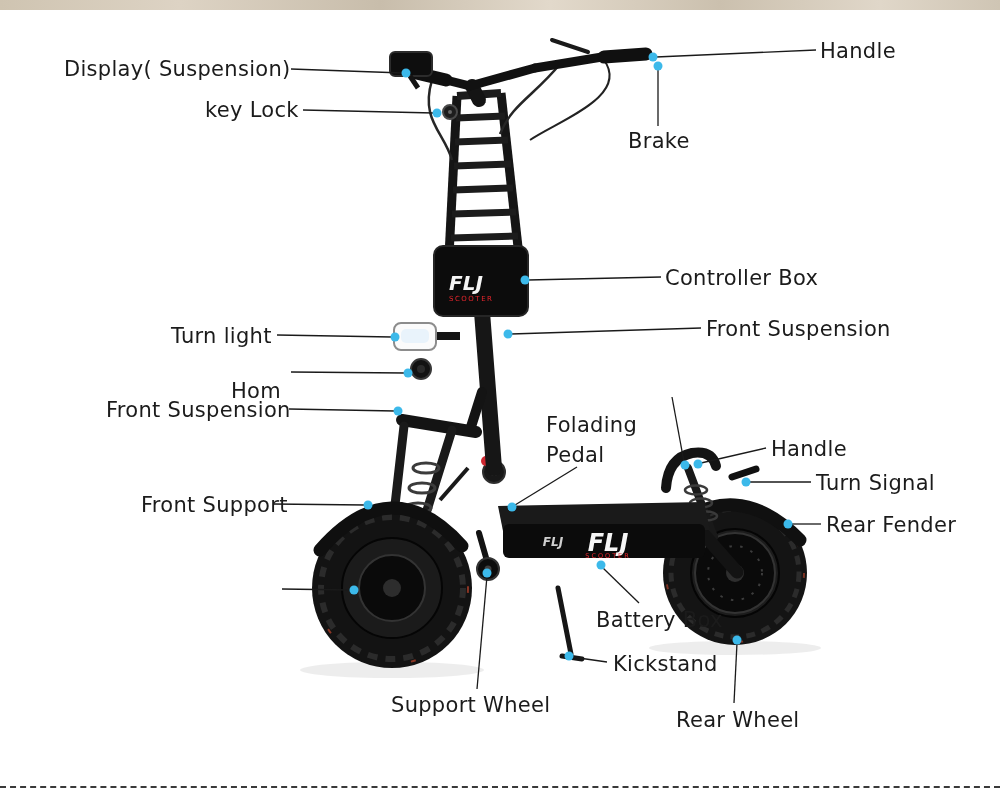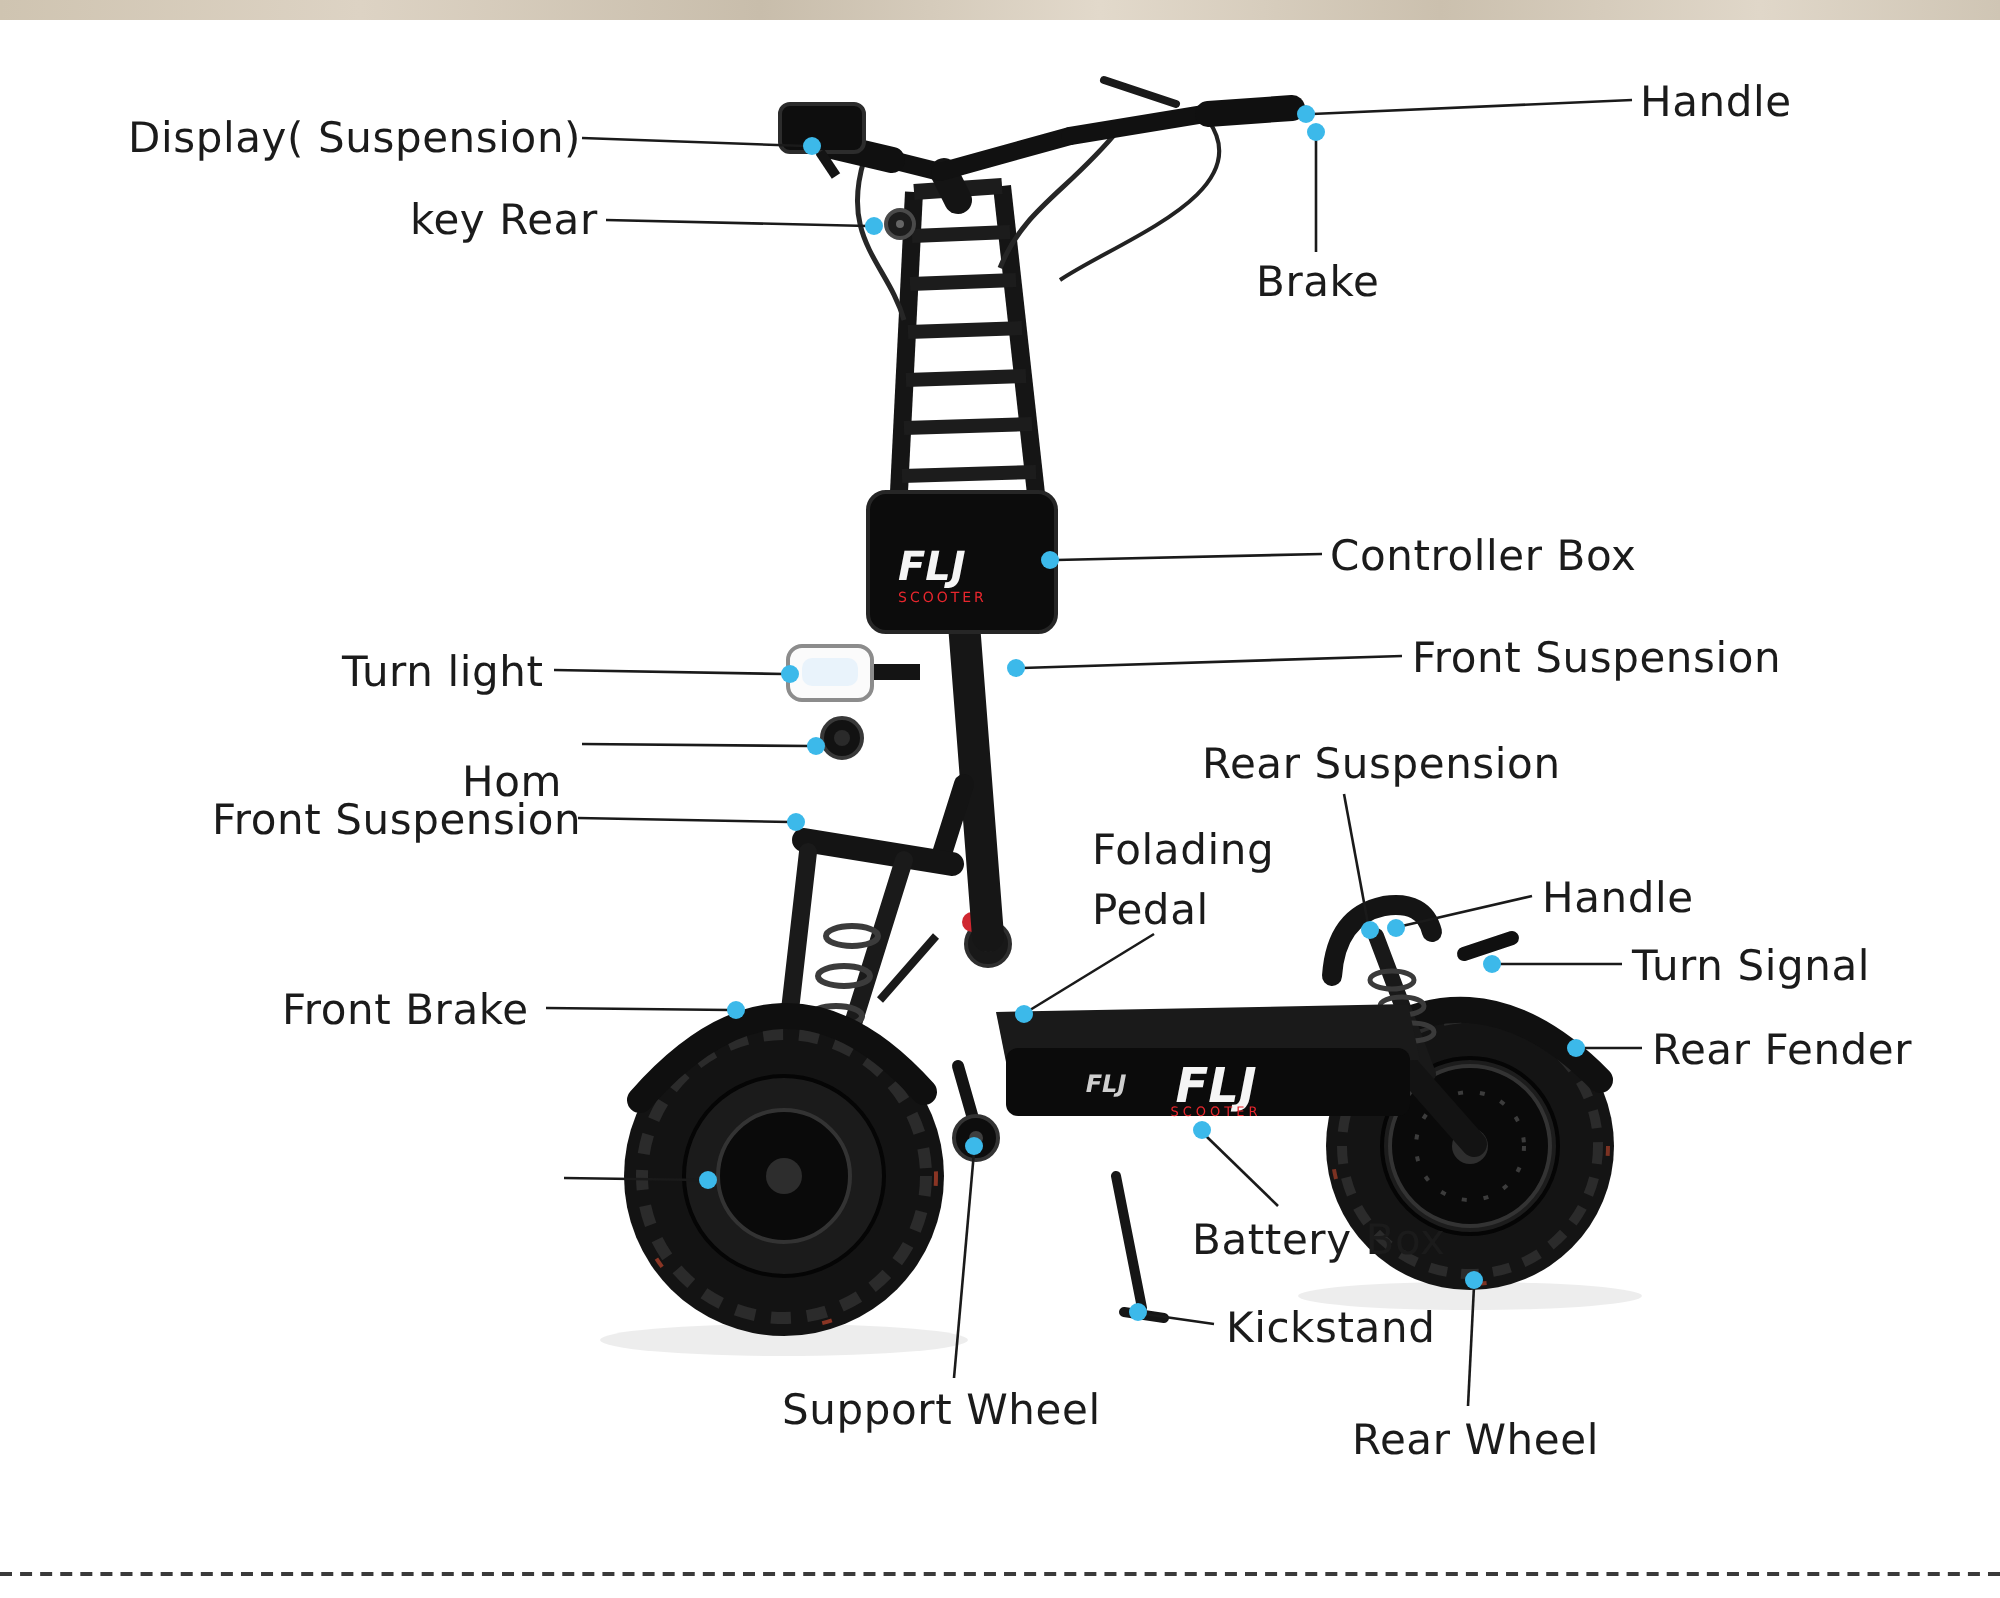"key Rear" div.label { text: Rear -> Lock }
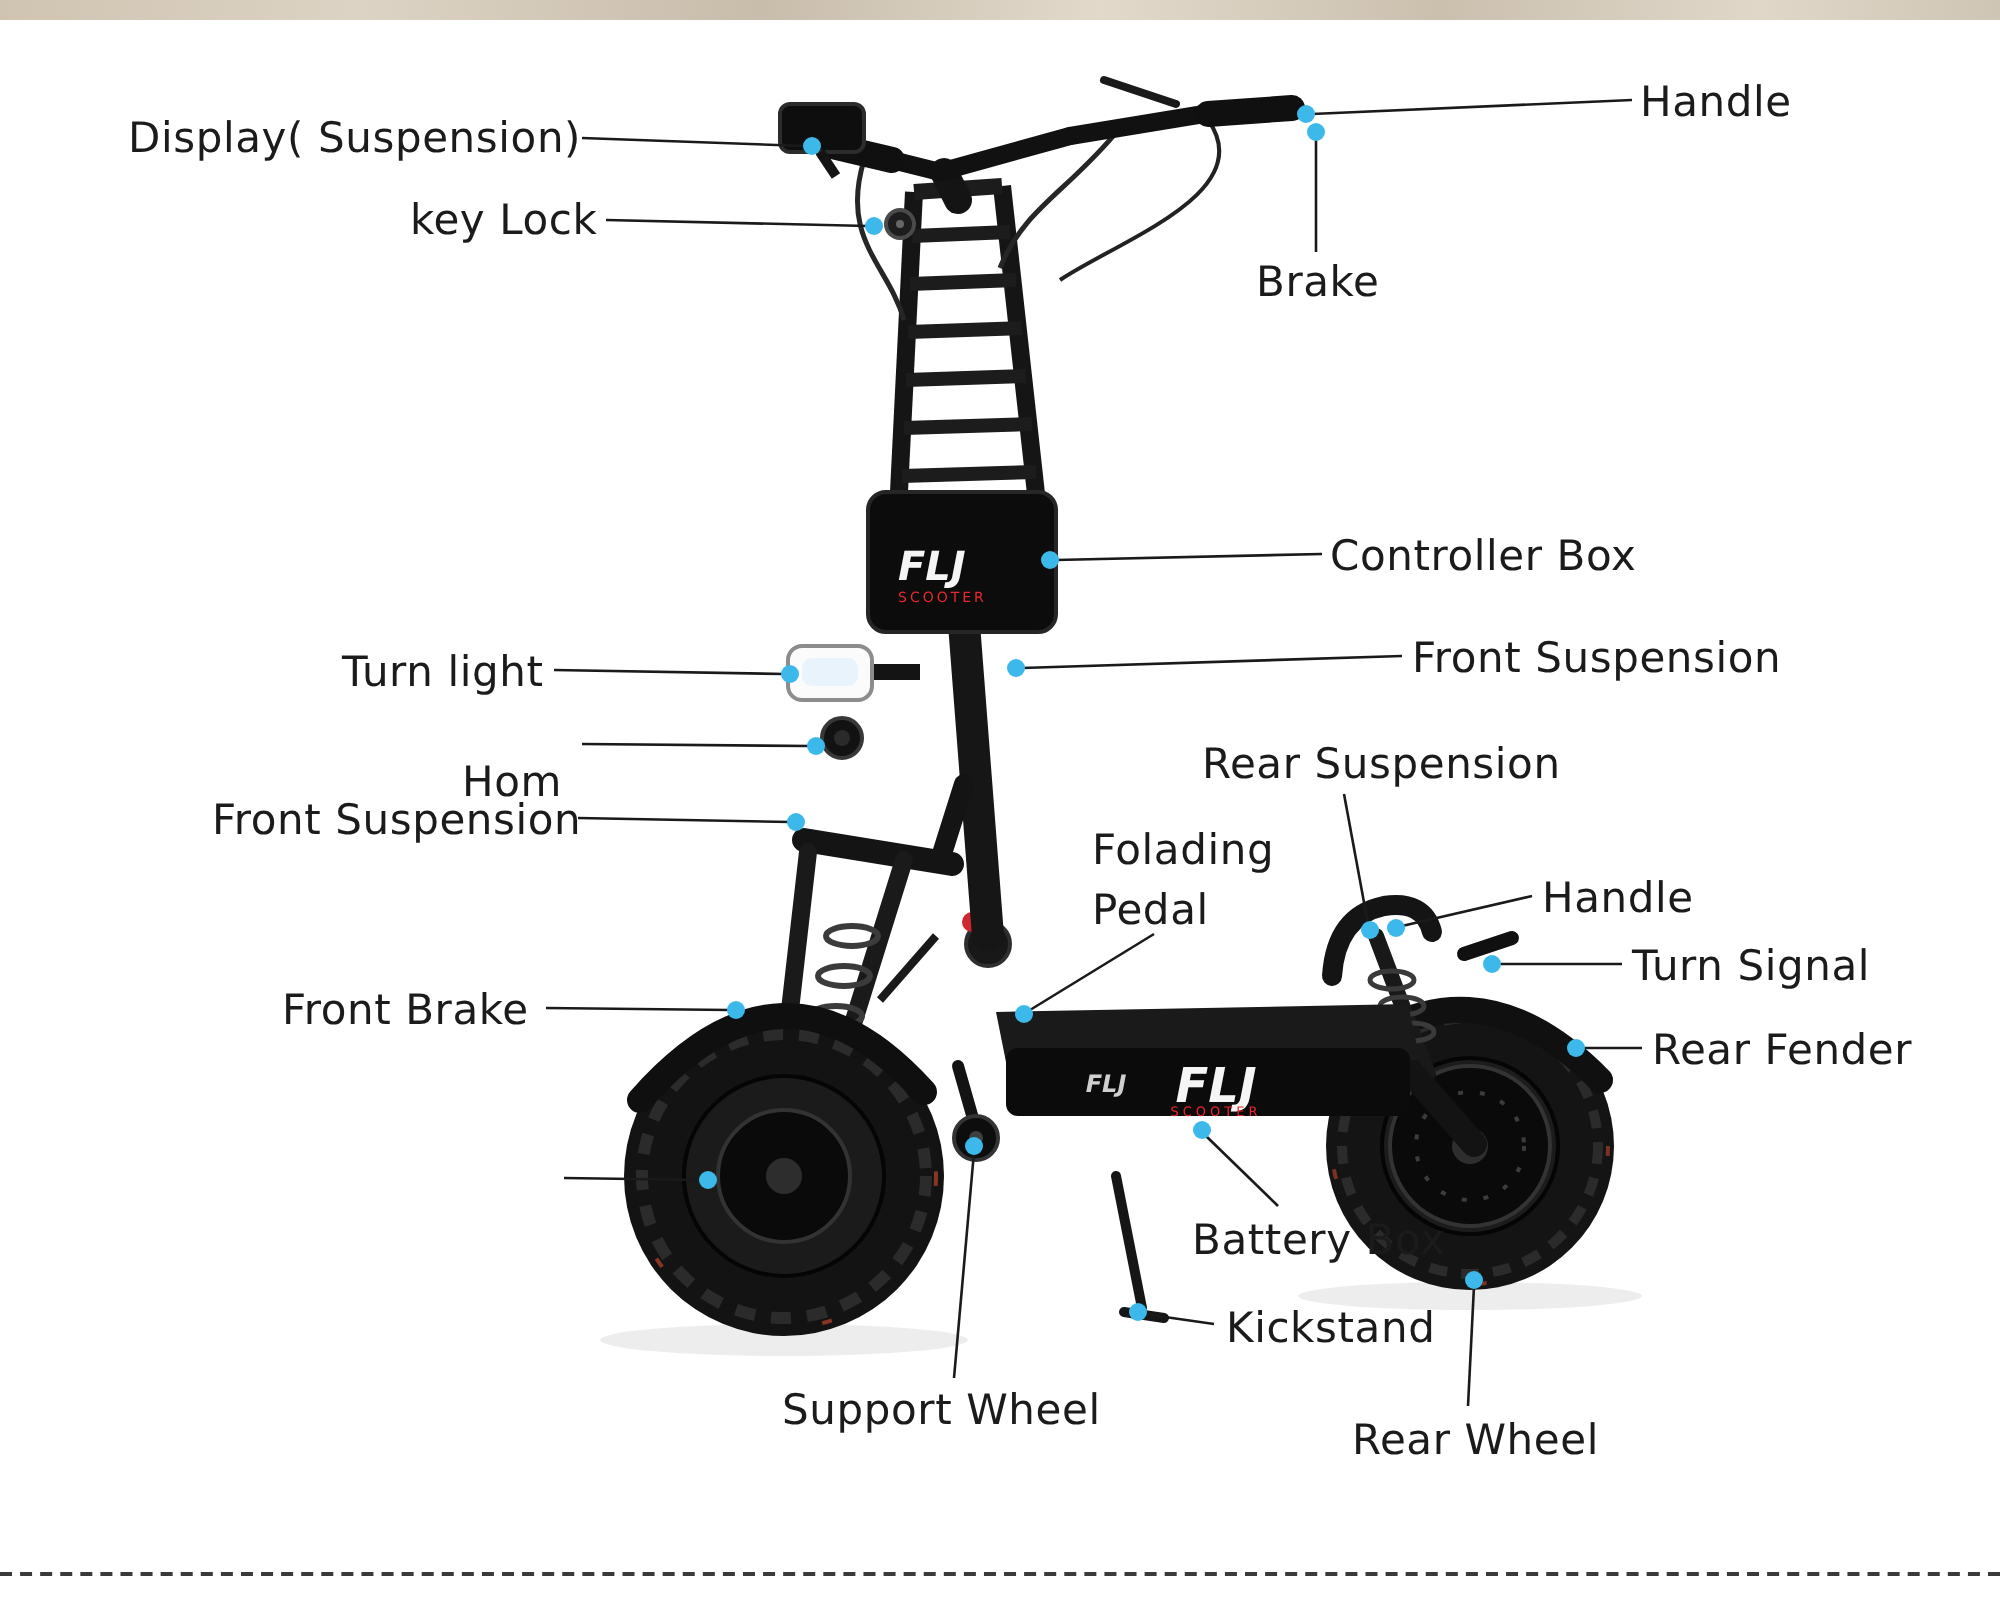"Rear Suspension" div.label { html: <div>Rear Suspension</div> -> none }
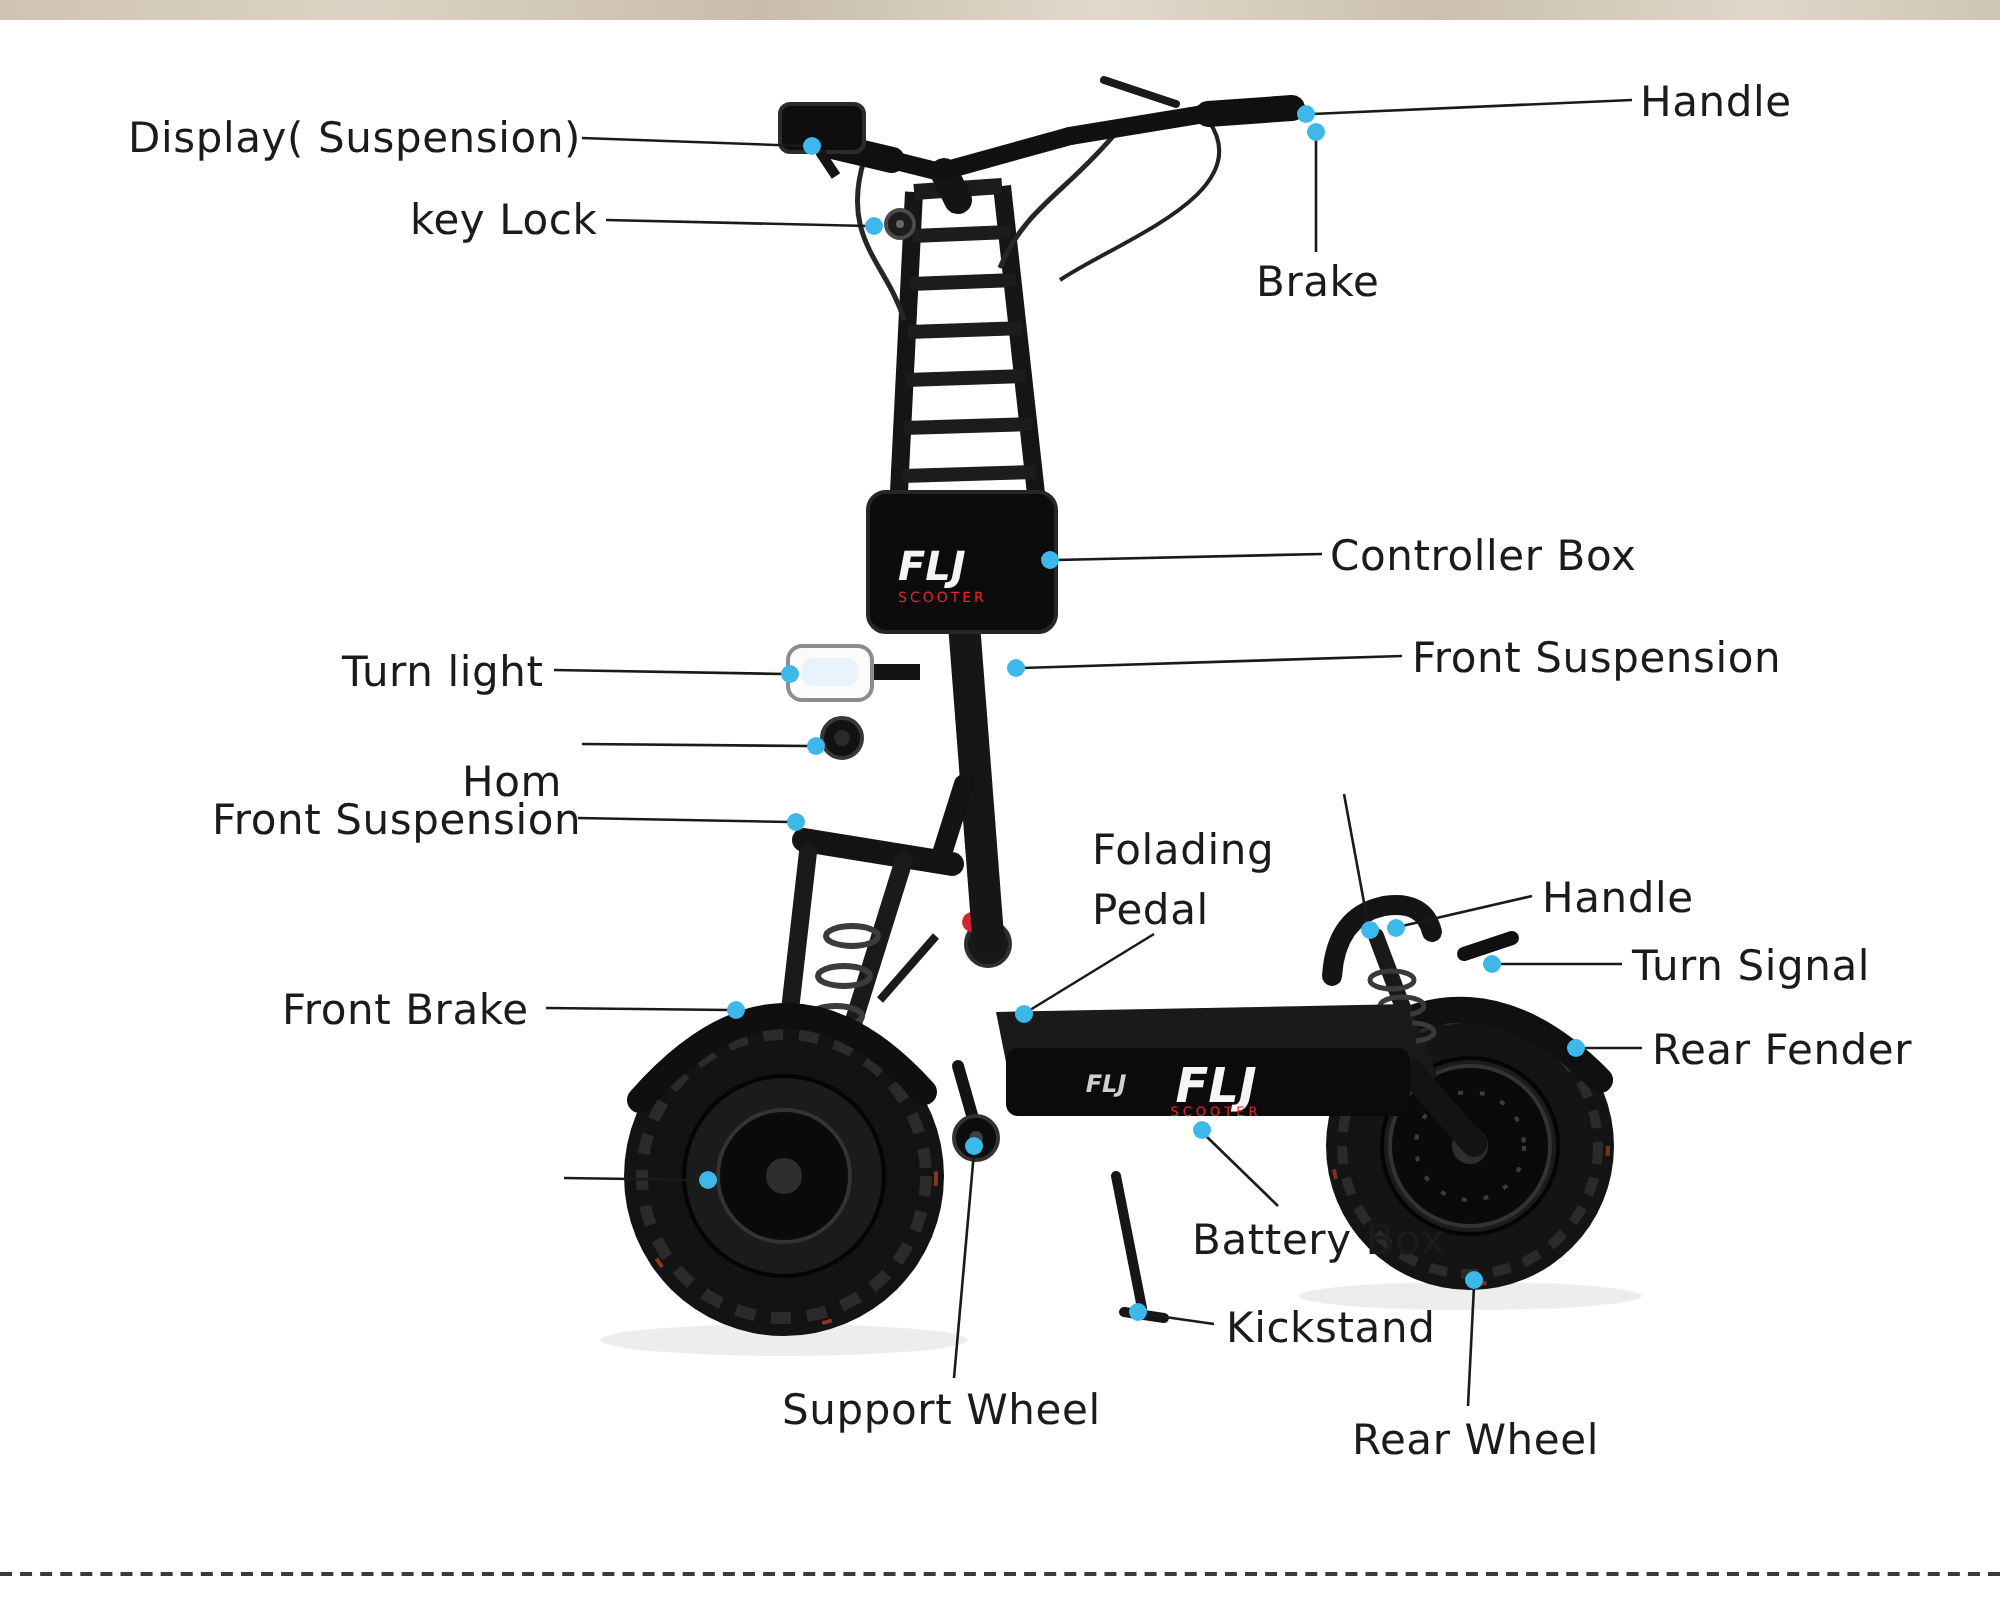"Front Brake" div.label { text: Brake -> Support }
